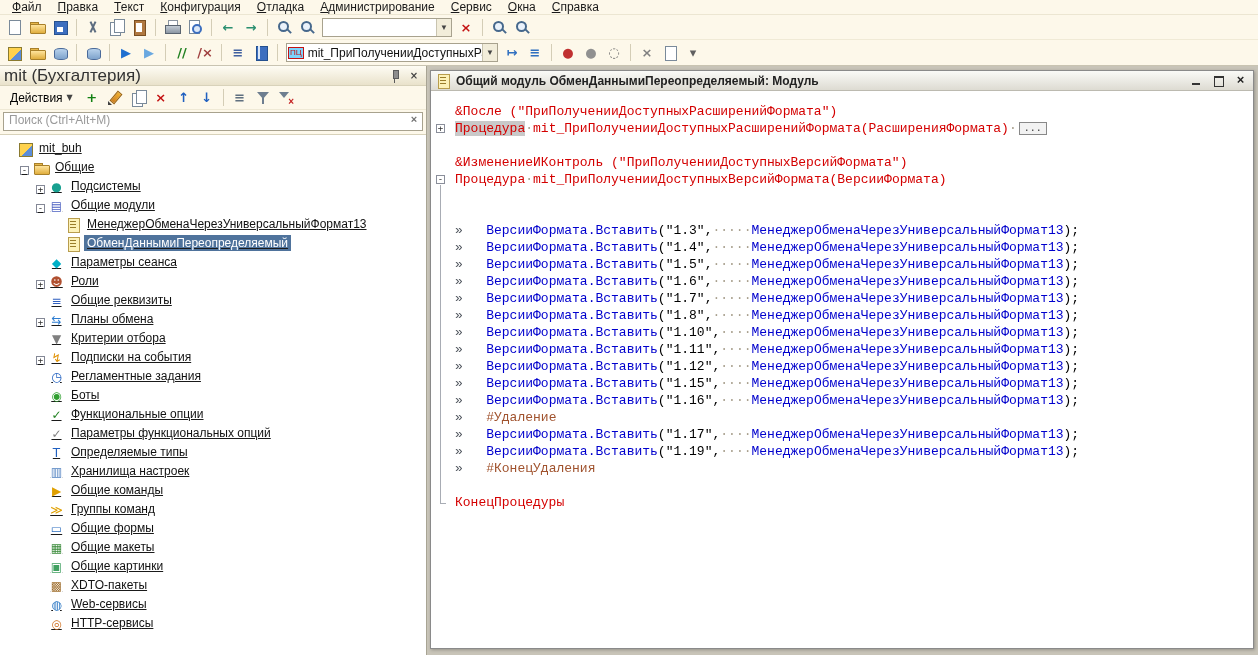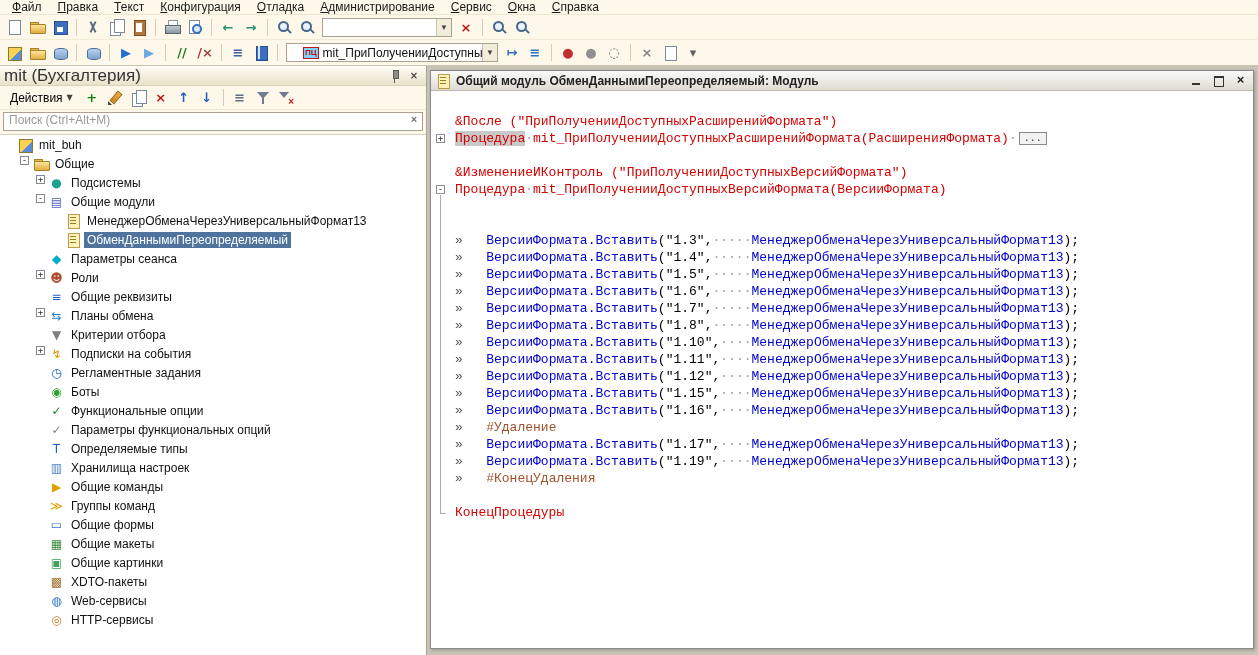"ПЦ" .badge-pc { font-weight: bold -> normal; margin-left: 16px -> 1px }
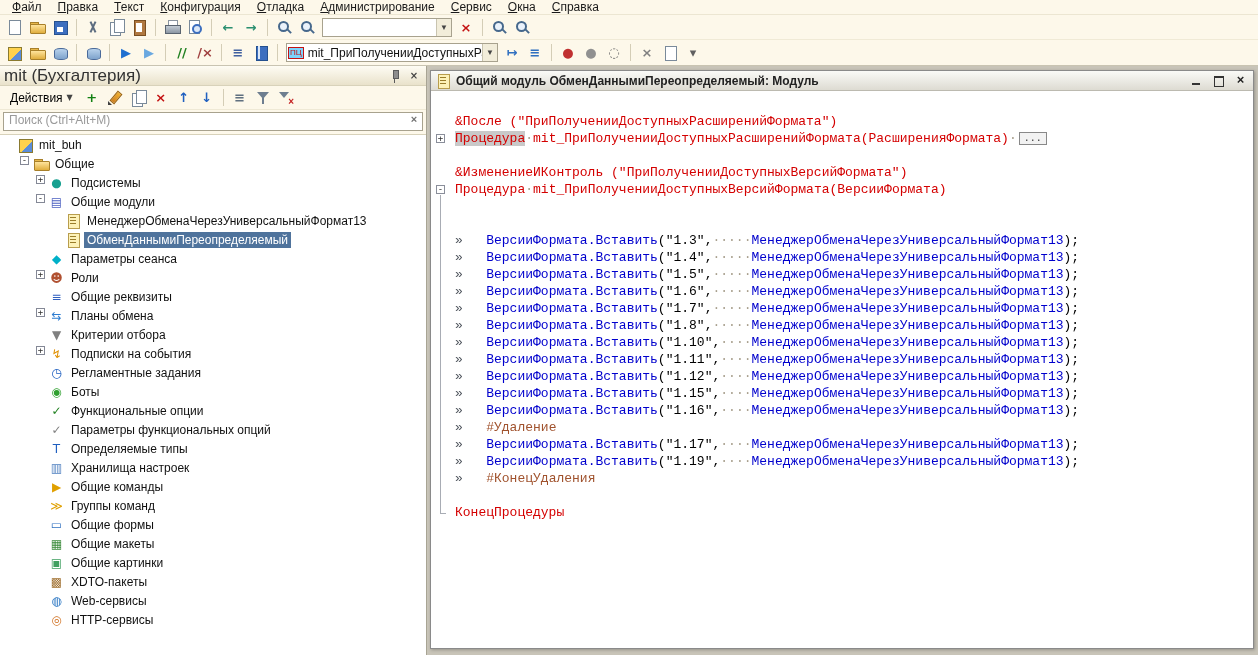"&После" .code { padding-top: 22px -> 12px }
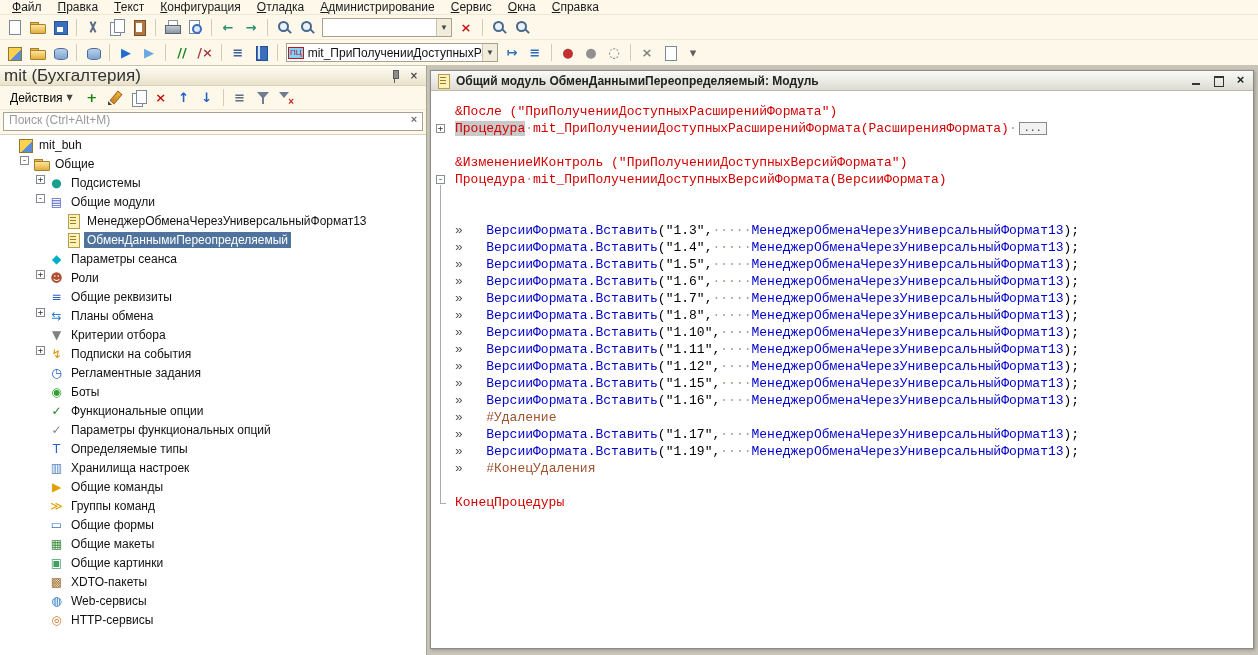"mit_buh" .trow { align-items: flex-start -> flex-end; text-decoration: none -> underline }
